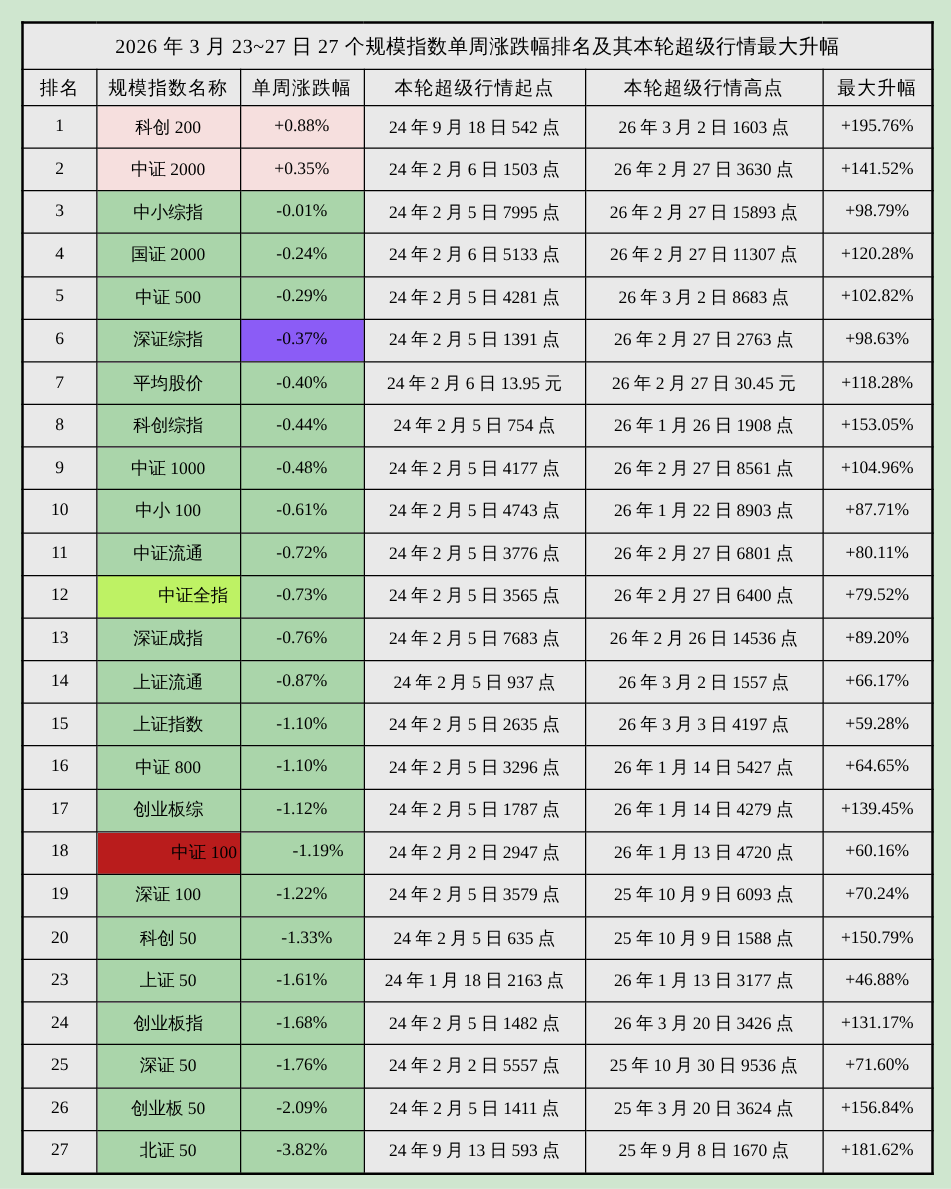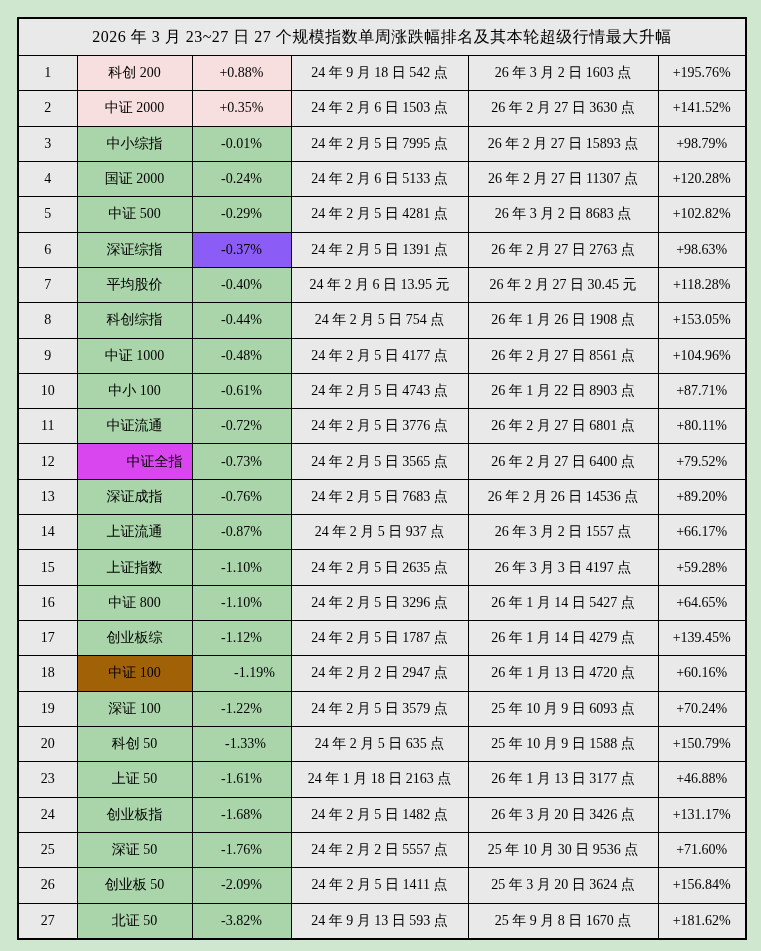"排名" tr.header-row { html: none -> <tr> <th>排名</th> <th>规模指数名称</th> <th>单周涨跌幅</th> <th>本轮超级行情起点</th> <th>本轮超级行情高点</th> <th>最大升幅</th> </tr> }
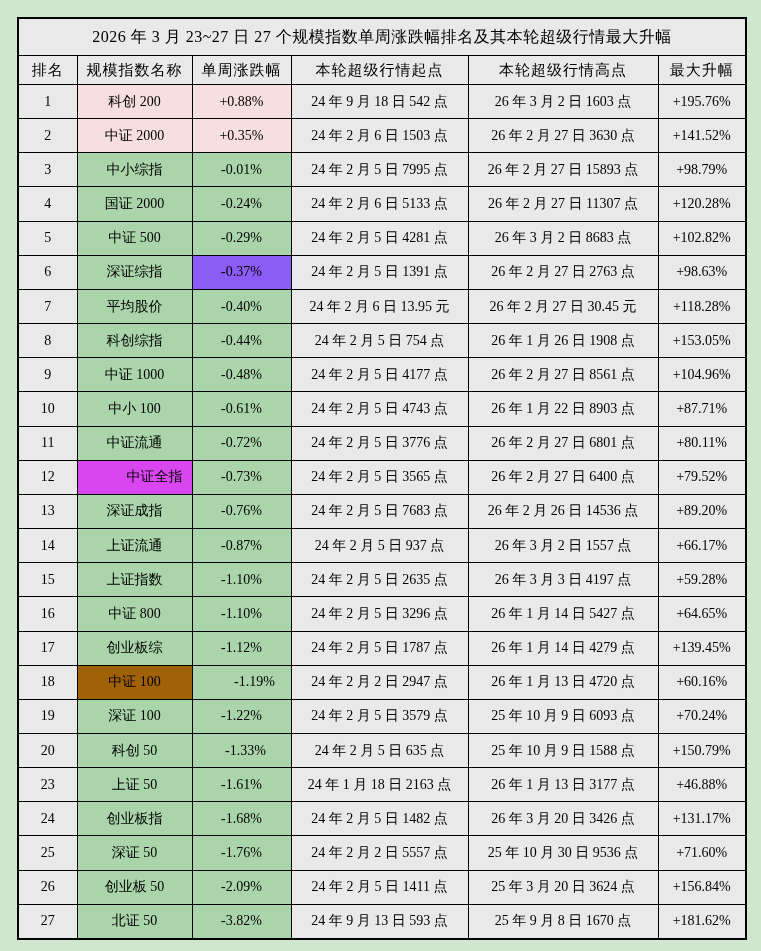"中证全指" td.tone { background: #d946ef -> #bef264 }
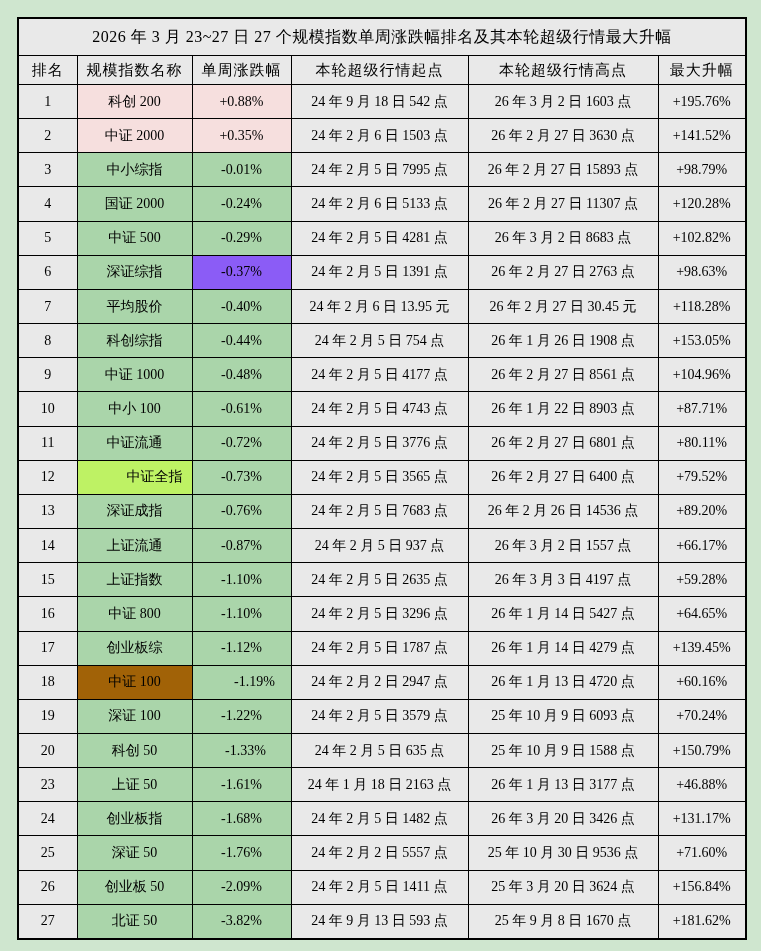"中证 100" td.tone { background: #a16207 -> #b91c1c; text-align: none -> right }
